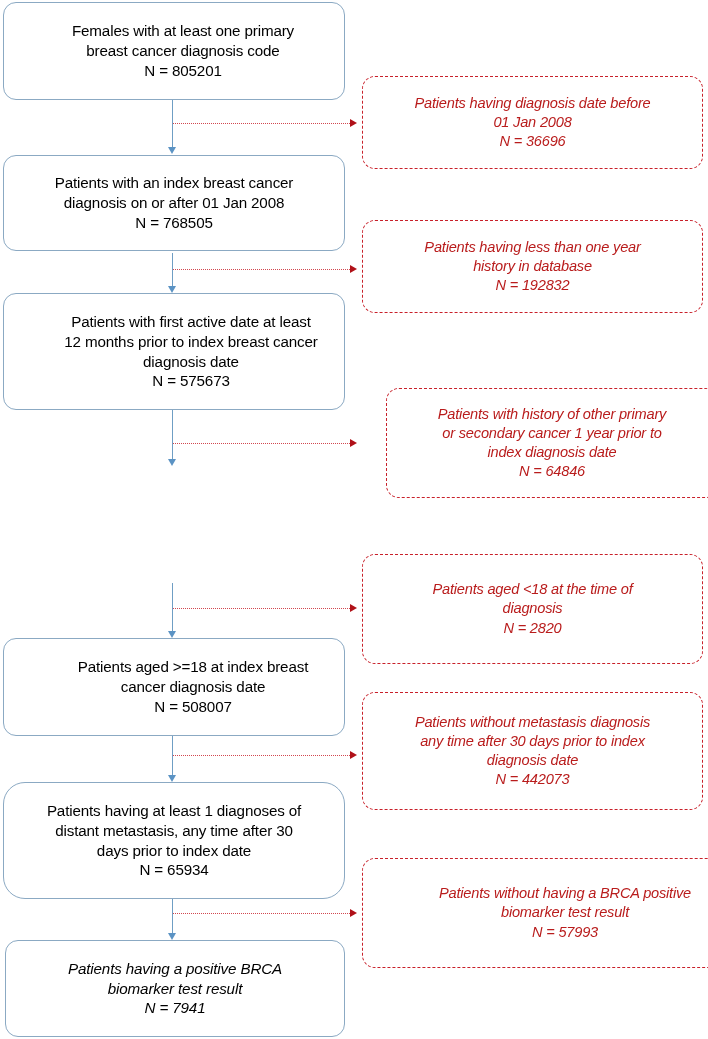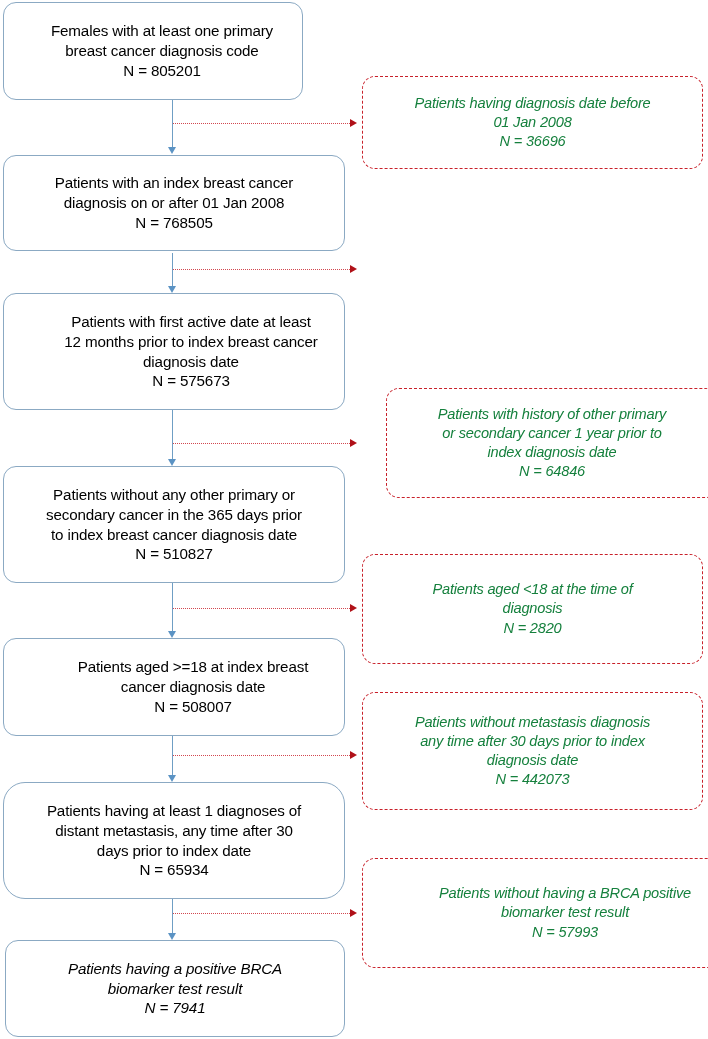"Females with at least one" div.mbox { width: 300px -> 342px }
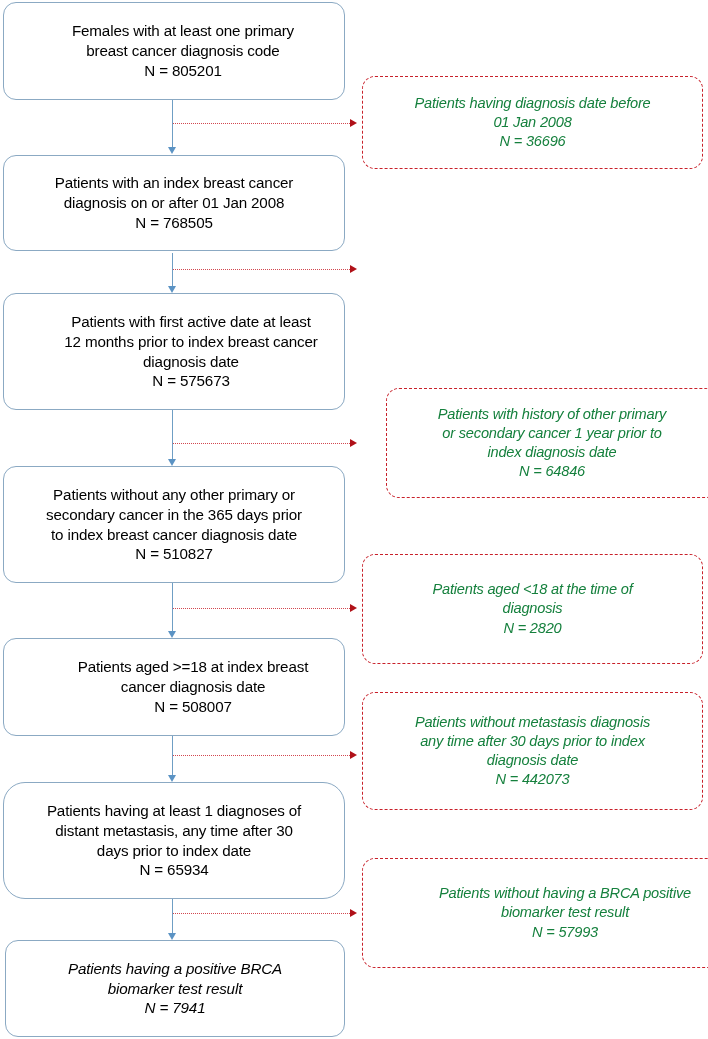"Patients having diagnosis date before" .xbox { color: #15803d -> #b91c1c }
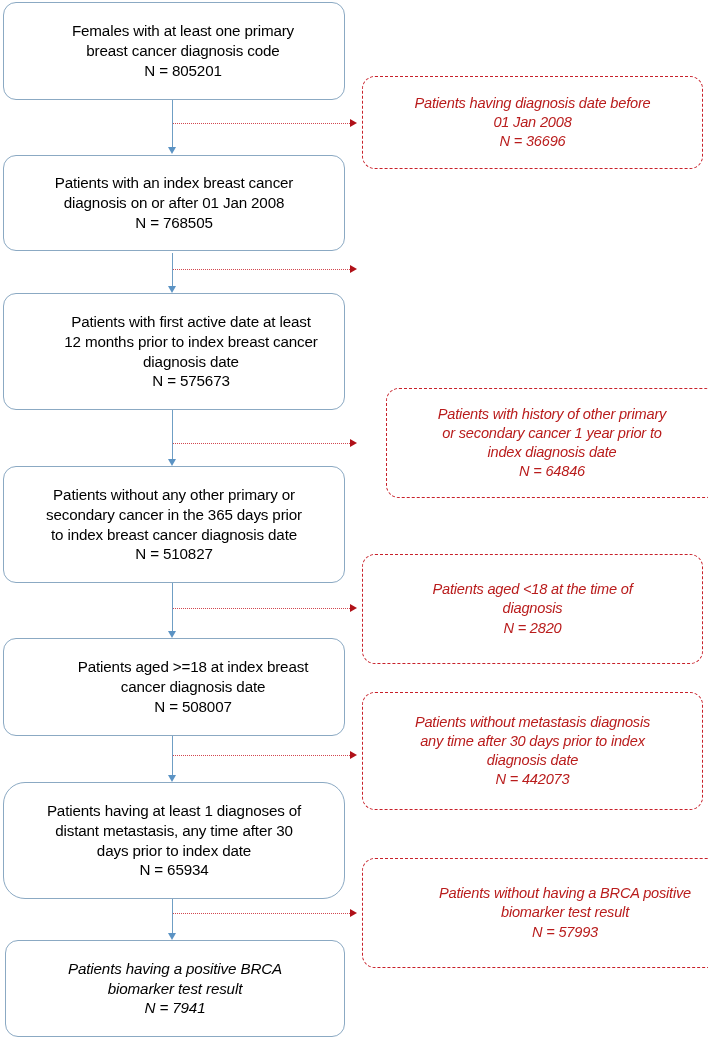"Patients having less than one" div.xbox { html: none -> <div> <span>Patients having less than one year<br>history in database<br>N = 192832</span> </div> }
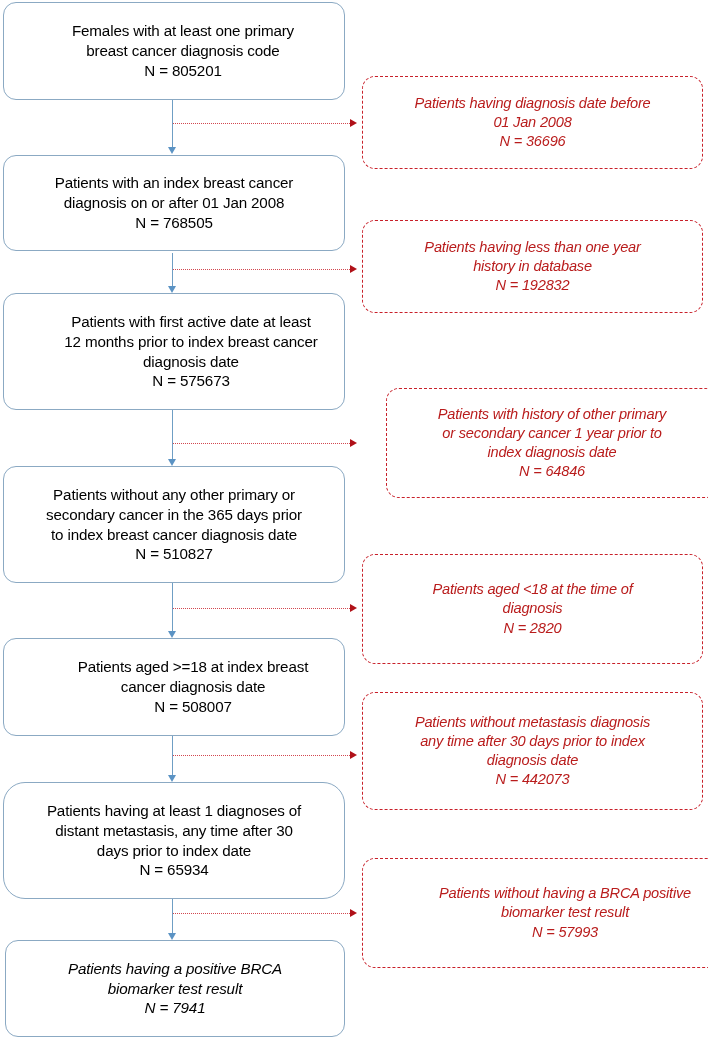"Patients without any other primary" div.mbox { html: <div> <span>Patients without any other primary or<br>secondary cancer in the 365 days prior<br>to index breast cancer diagnosis date<br>N = 510827</span> </div> -> none }
